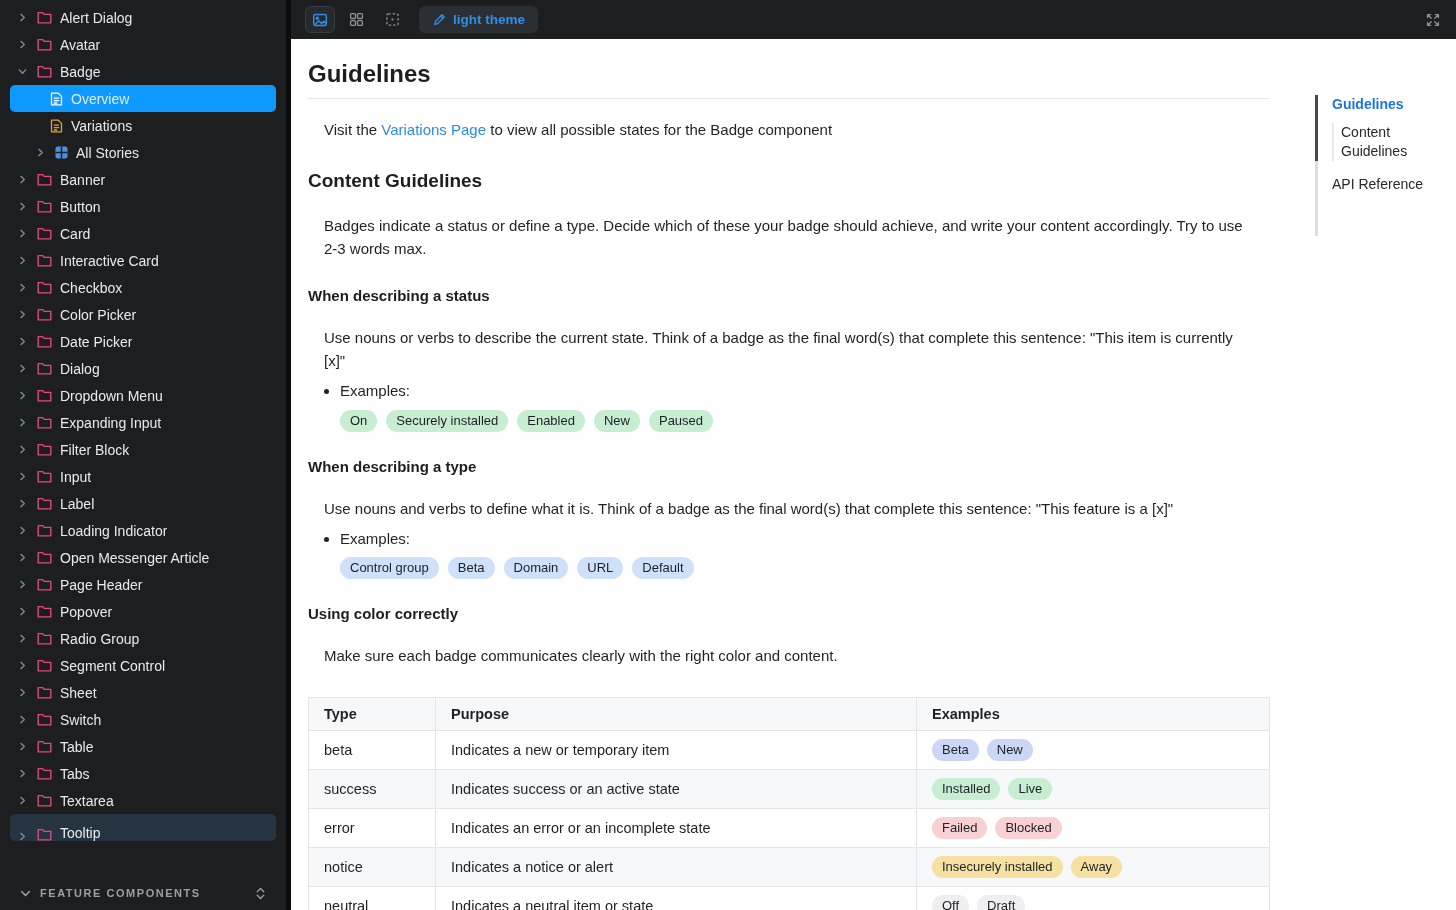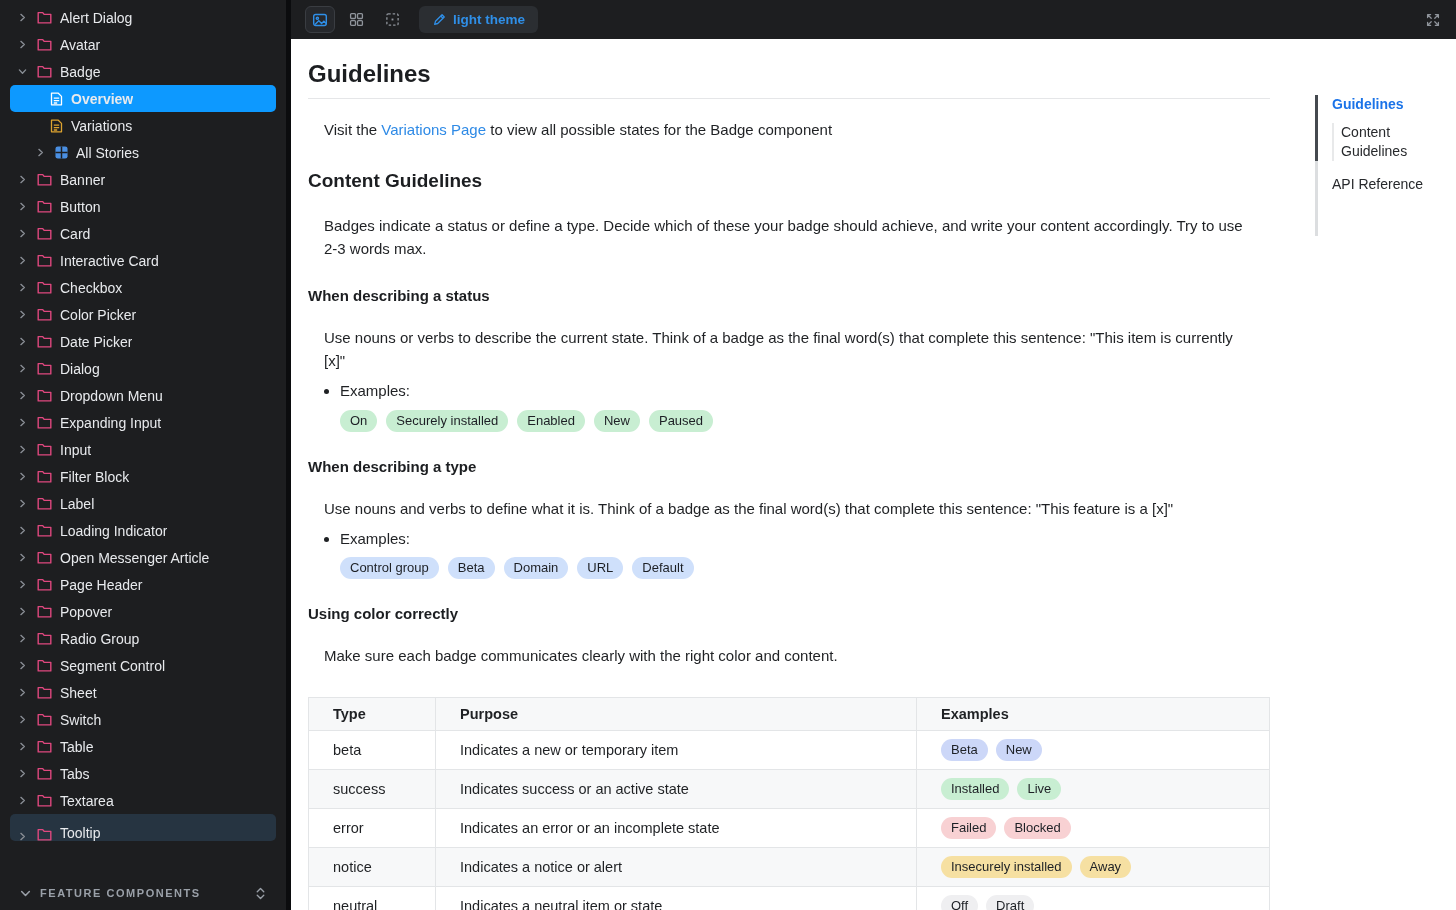"Overview" .srow.sel { font-weight: 700 -> 400 }
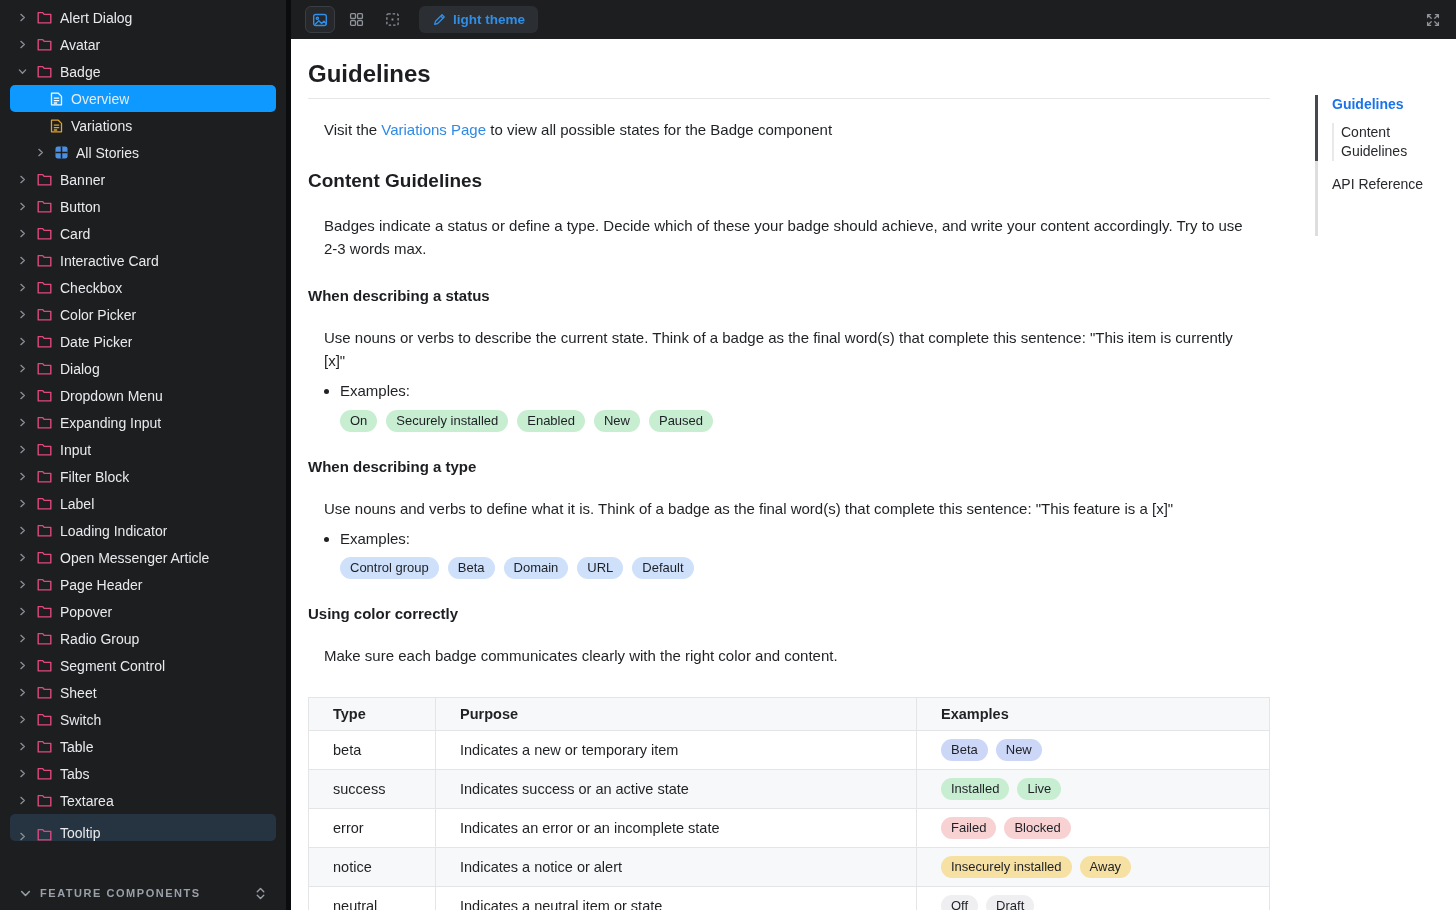"Input" div.srow { order: before "Filter Block" -> after "Filter Block" }
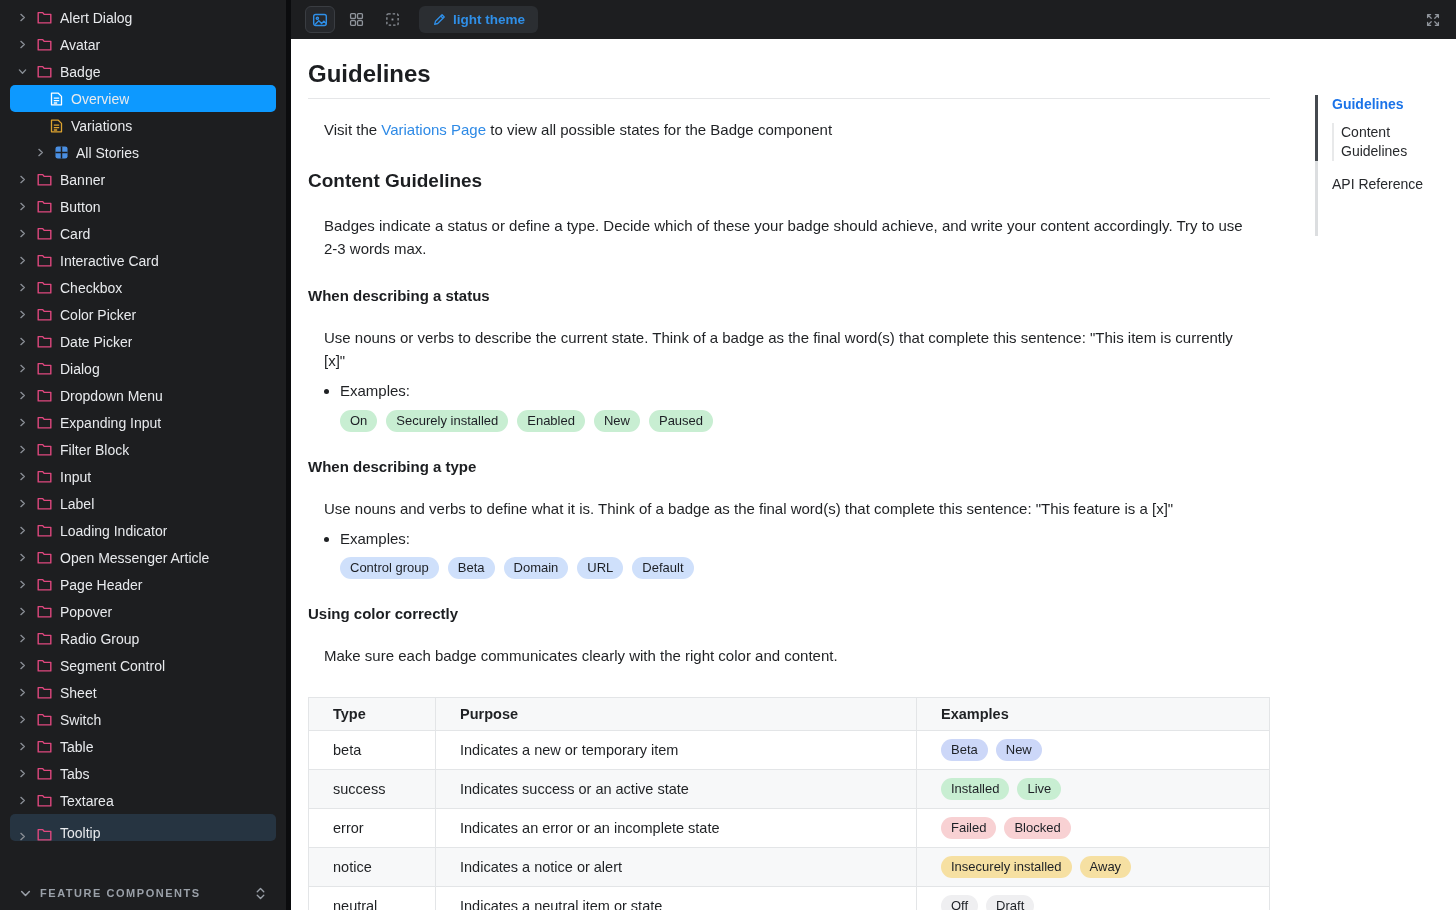"Type" table.guide th, table.guide td { padding: 8px 24px -> 8px 15px }
